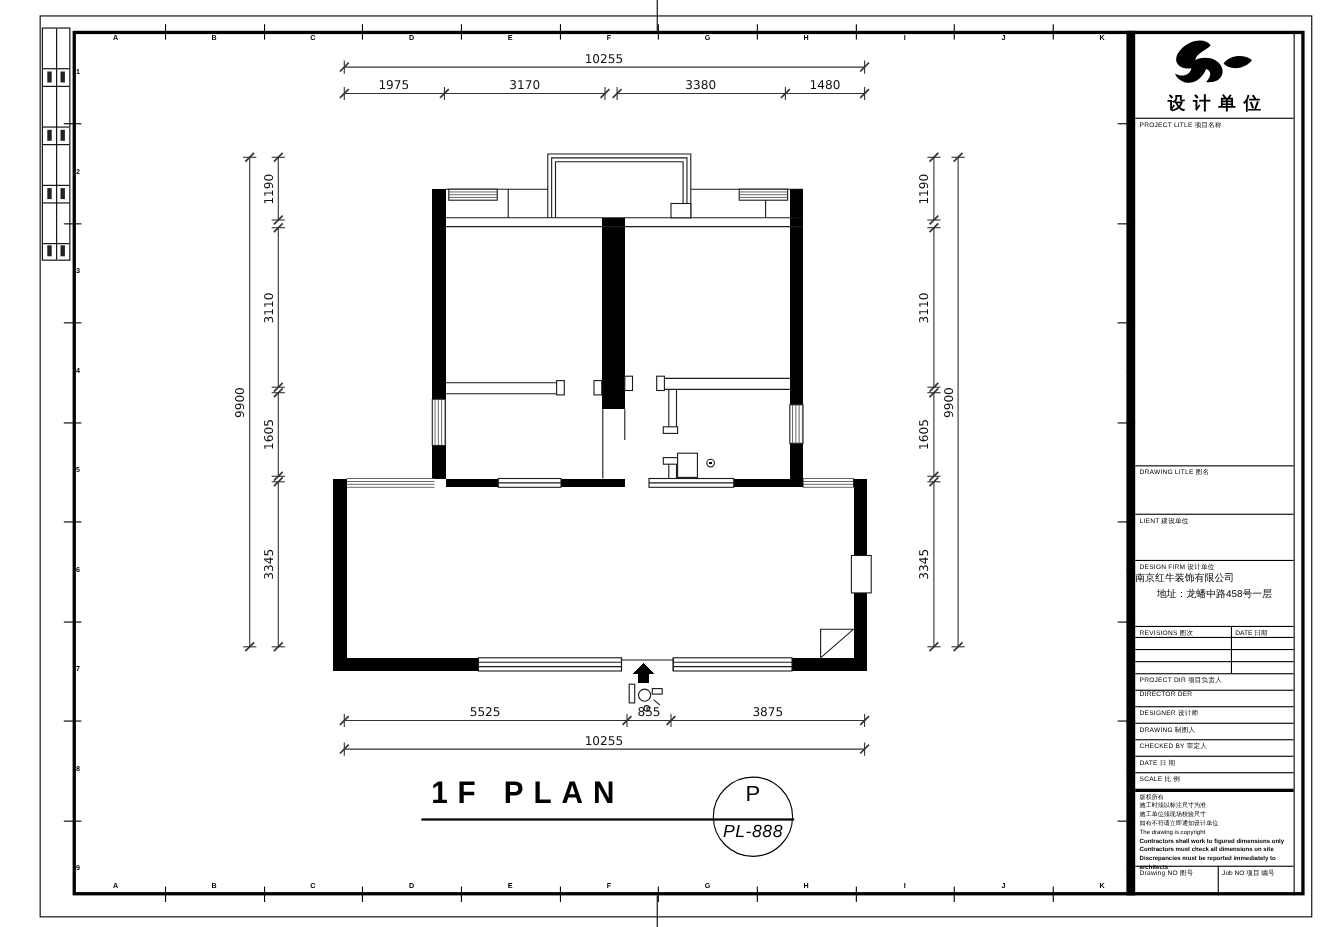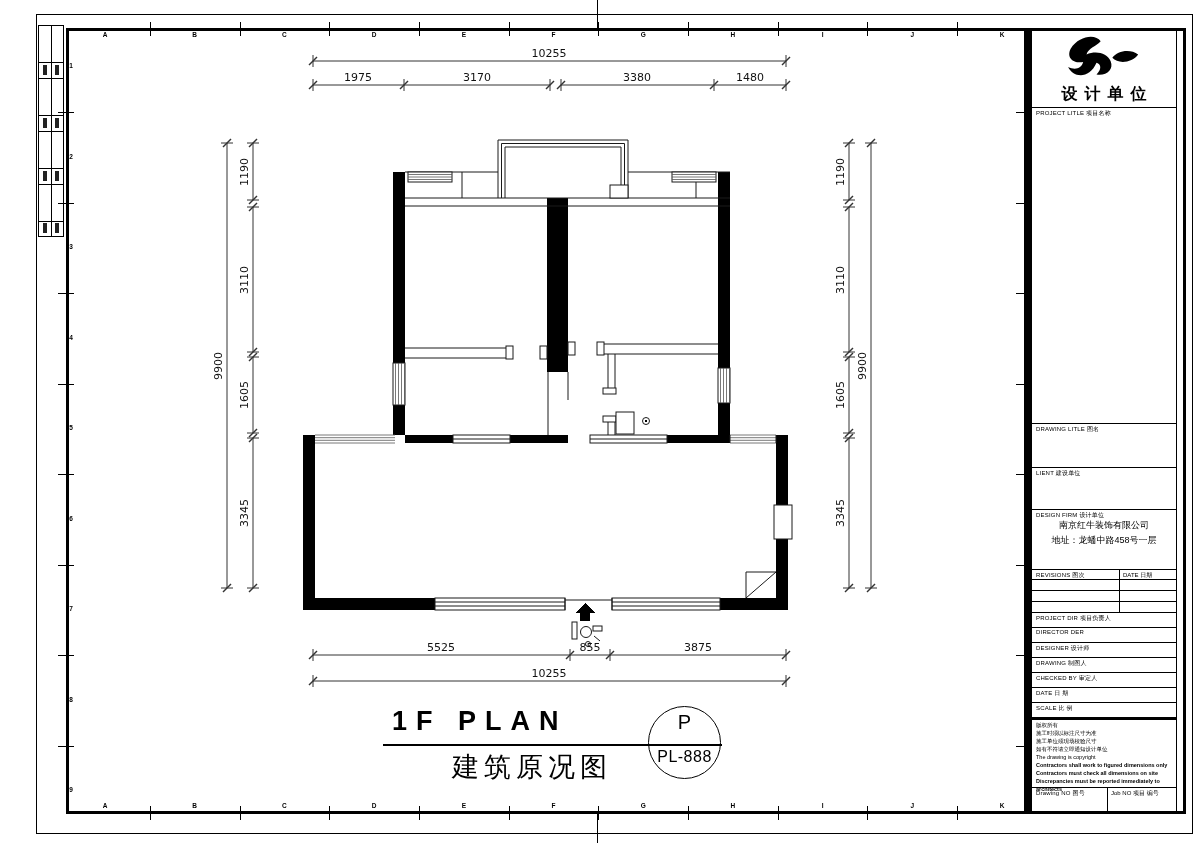"南京红牛装饰有限公司" .firm-name { text-align: center -> left }
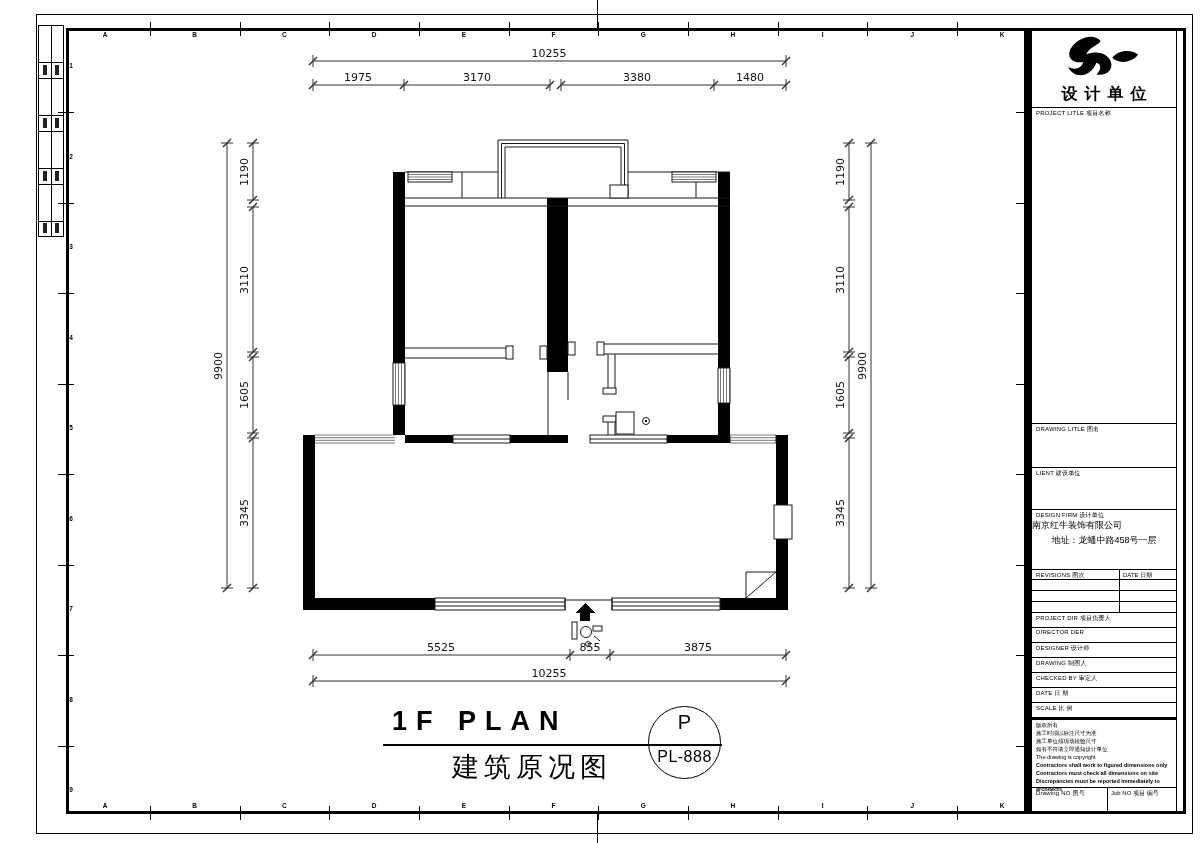"建筑原况图" div.plan-title-cn { html: <div>建筑原况图</div> -> none }
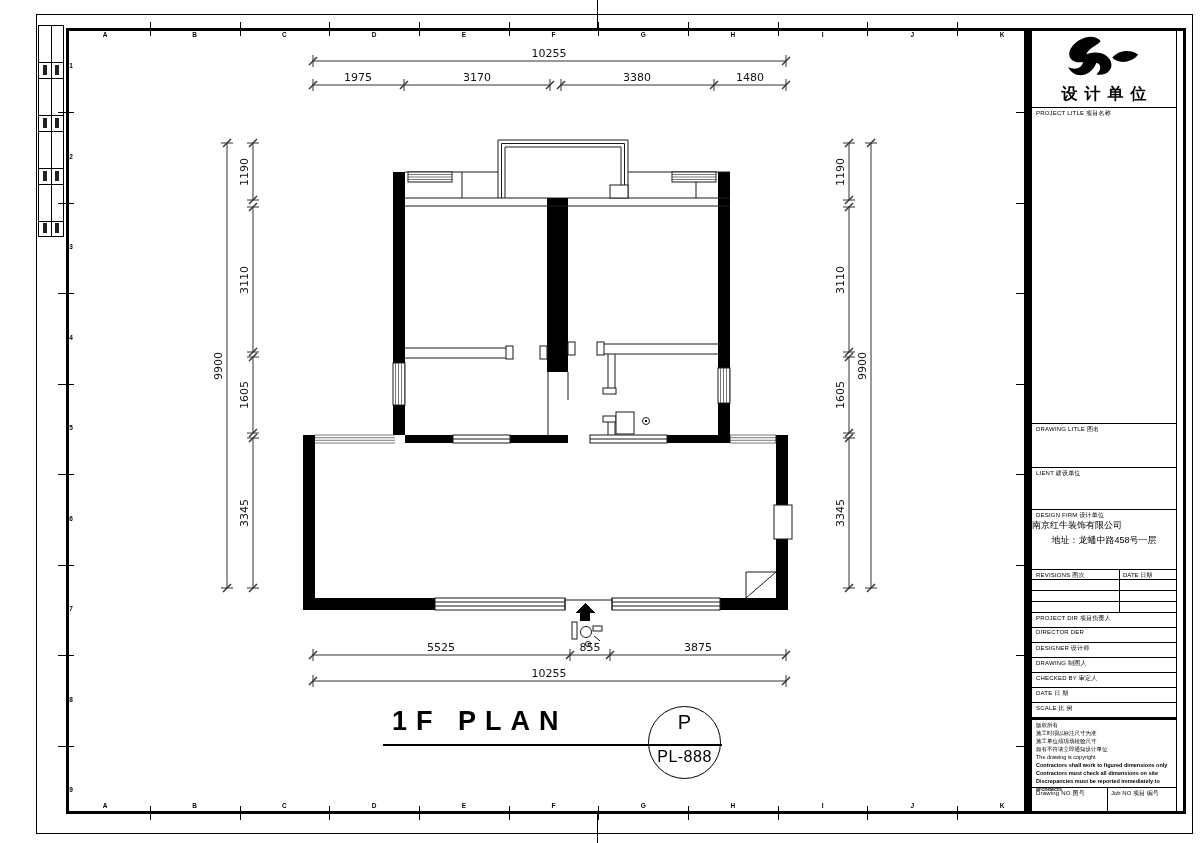"PL-888" .stamp-bot { font-style: none -> italic }
